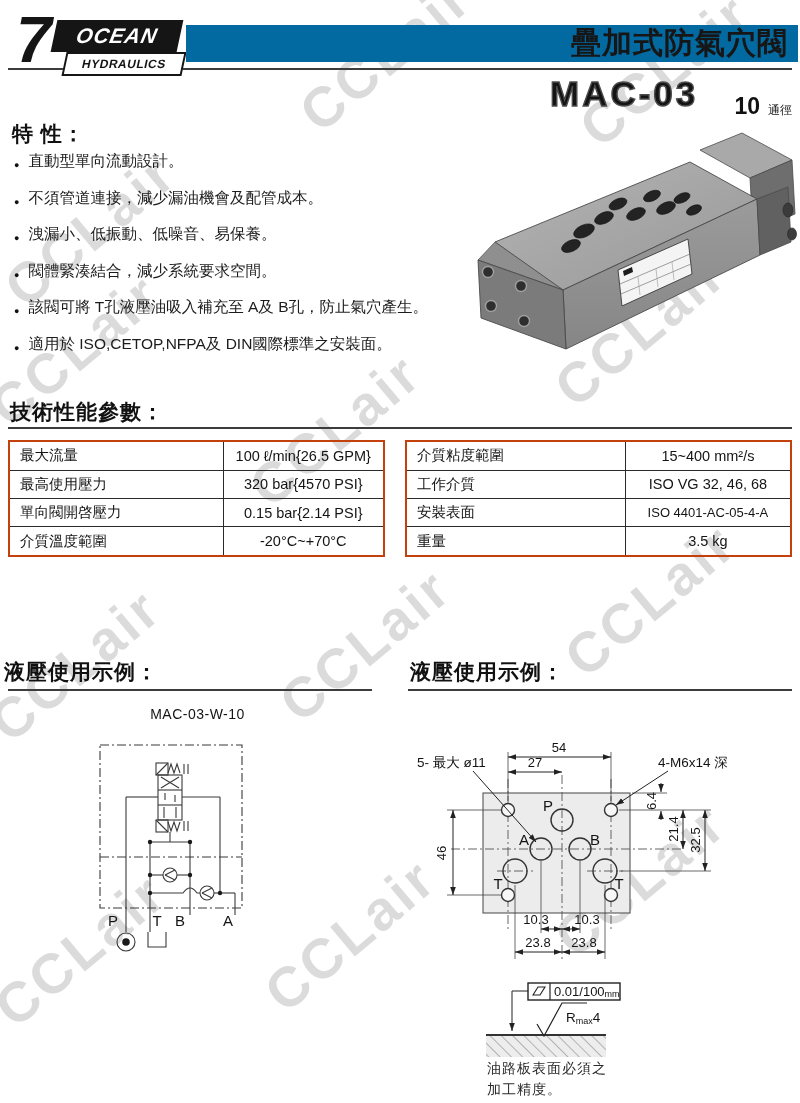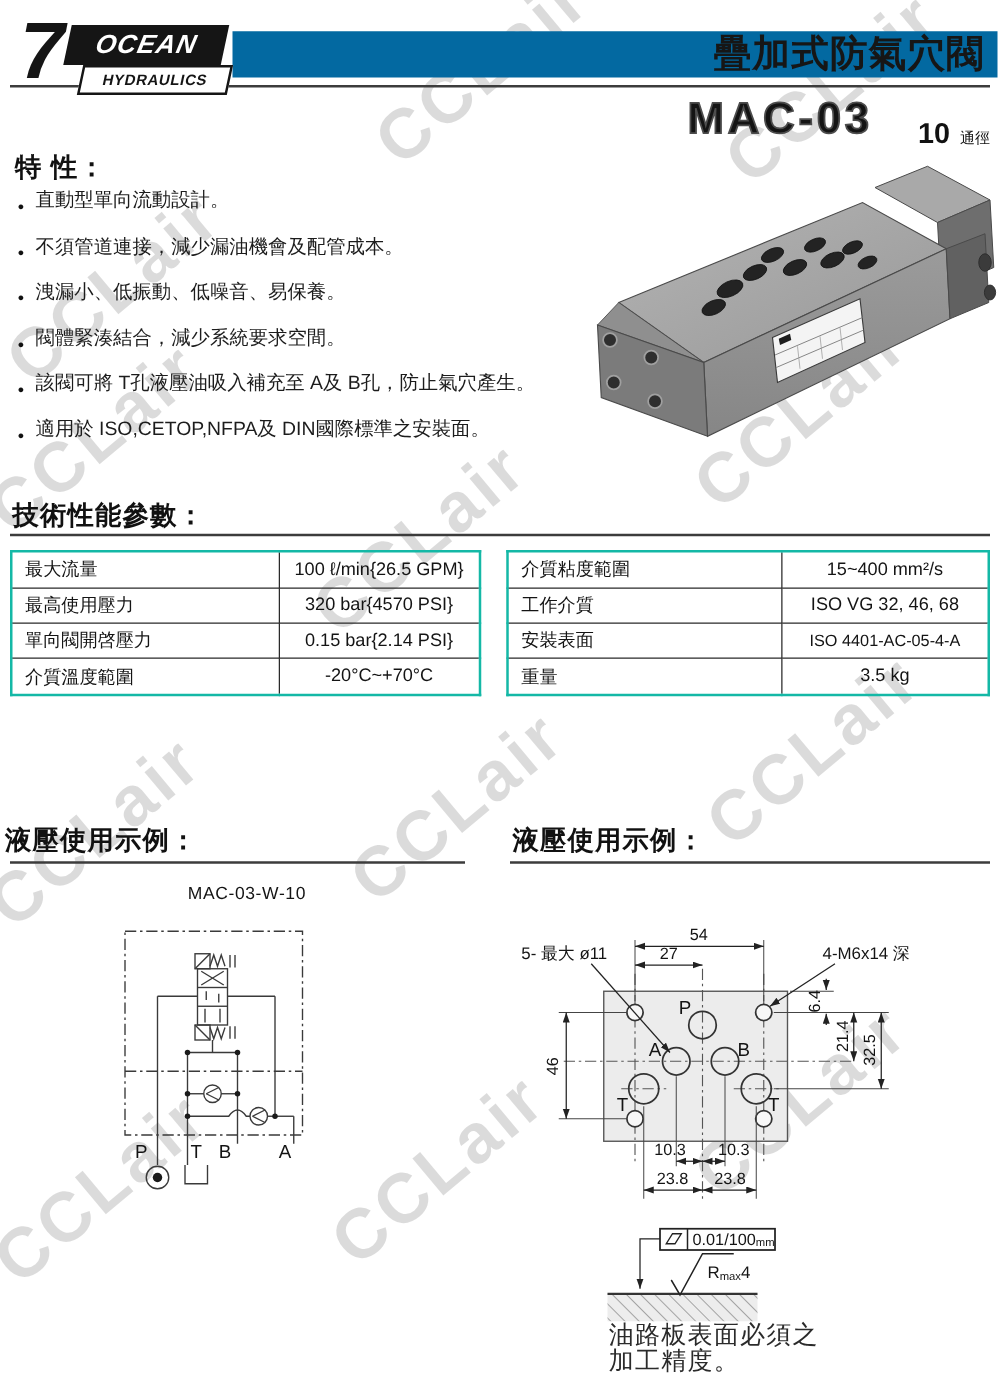"最大流量" table.spec { border: 2px solid #14b8a6 -> 2px solid #c2410c }
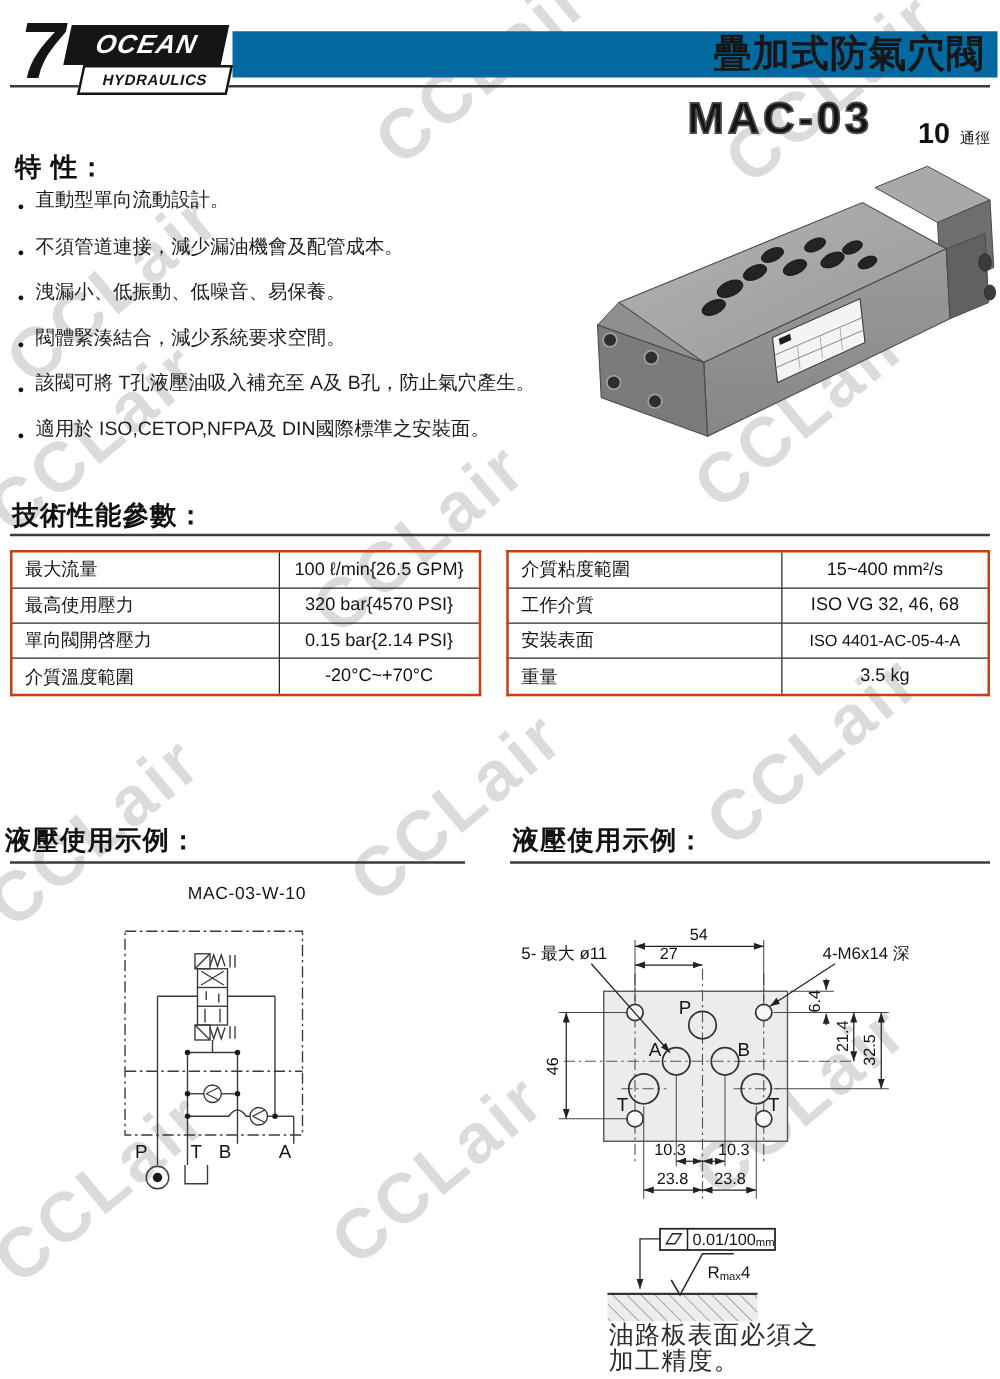"油路板表面必須之" .note { font-size: 20px -> 14px }
